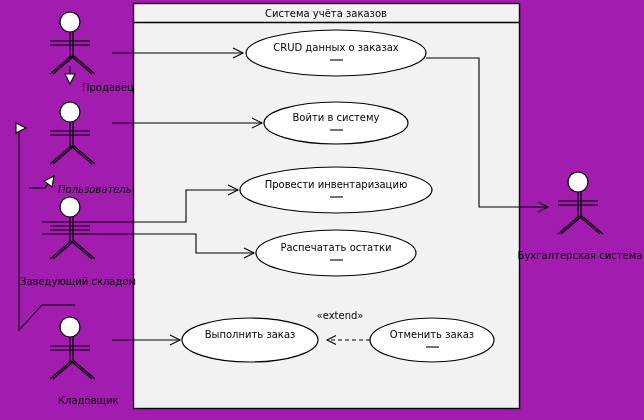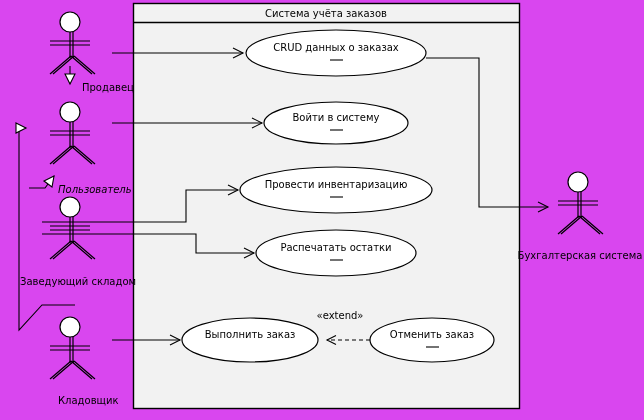"Система учёта заказов" #canvas { background: #d946ef -> #a21caf }
